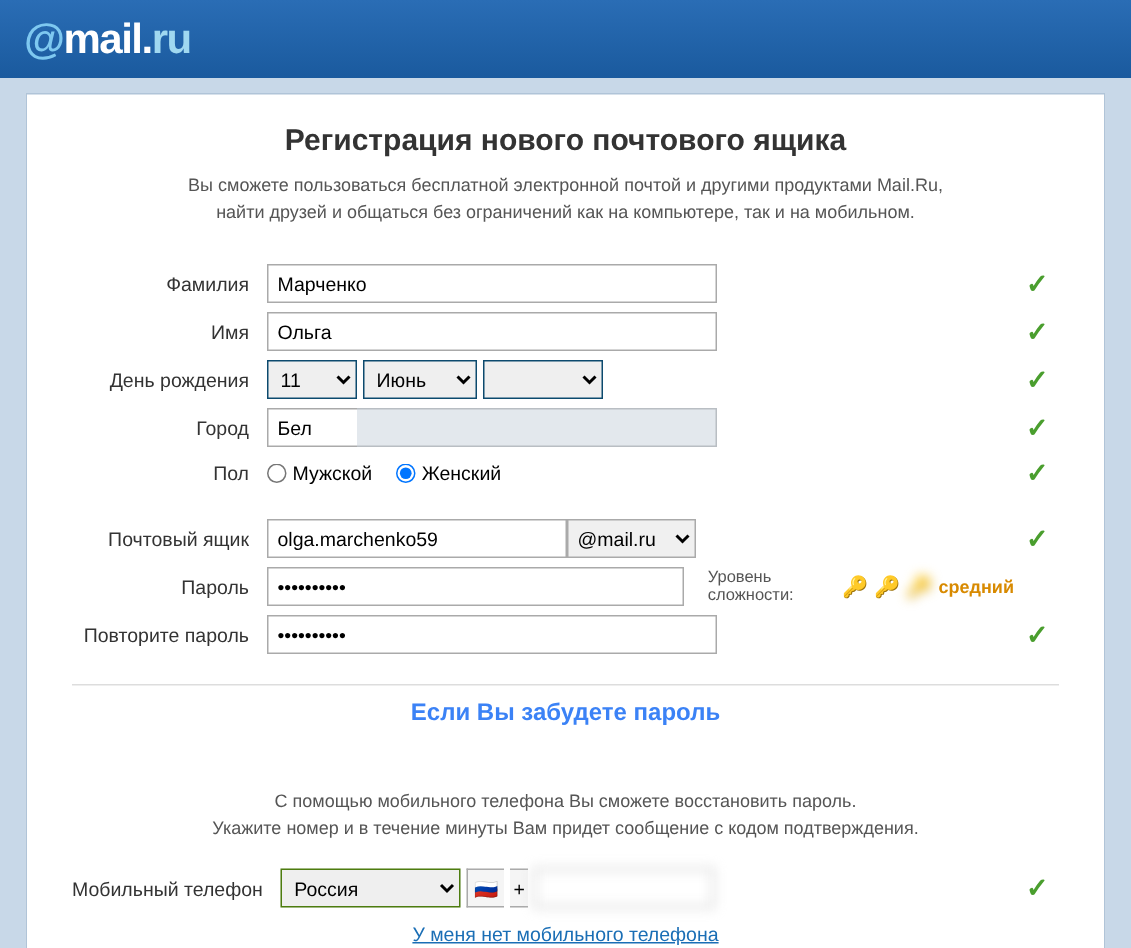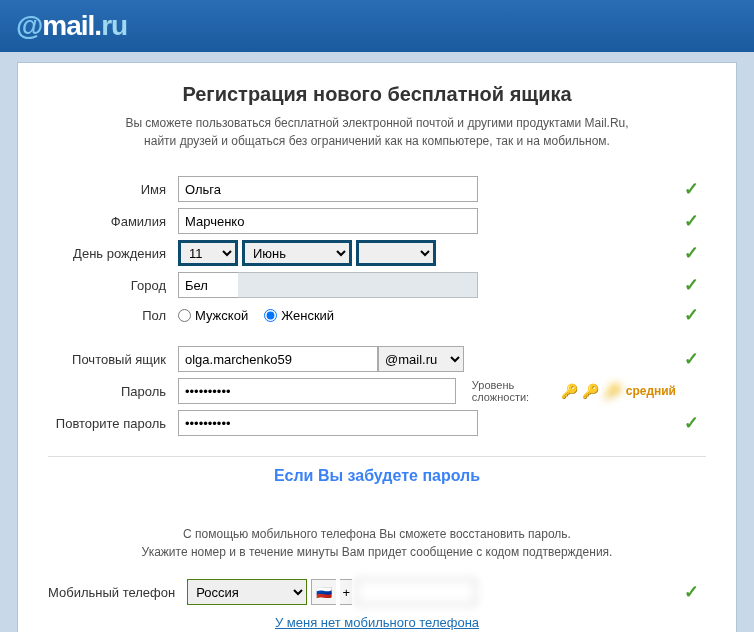"Регистрация нового бесплатной ящика" div.page-title { text: бесплатной -> почтового }
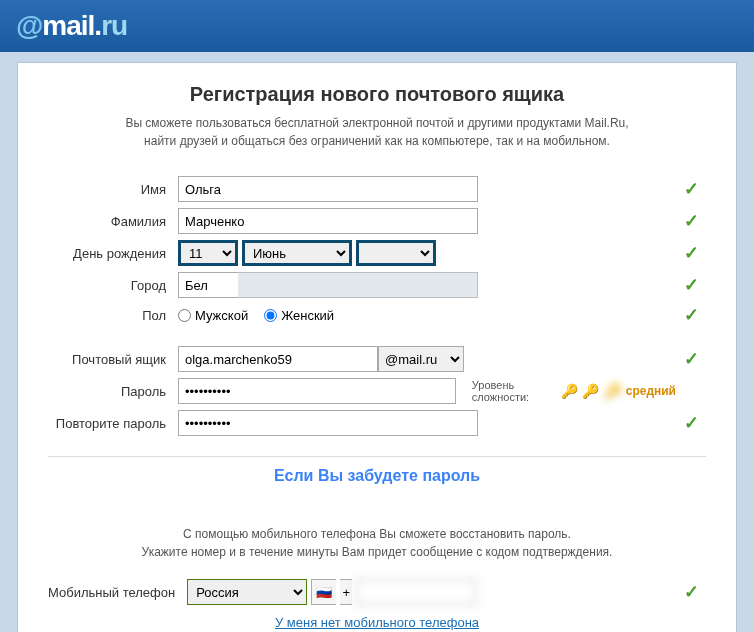"Имя" tr { order: before "Фамилия" -> after "Фамилия" }
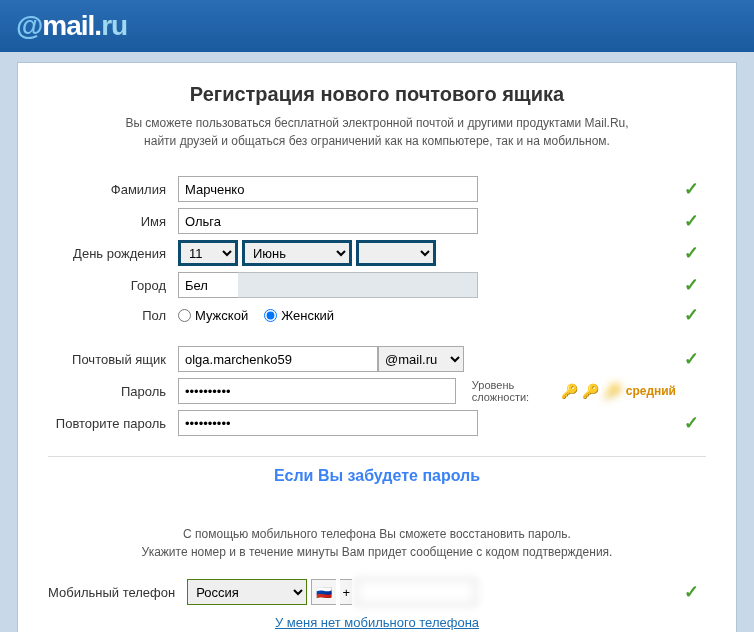"11" .birthday-row select { border: 3px solid #0c4a6e -> 1px solid #0c4a6e }
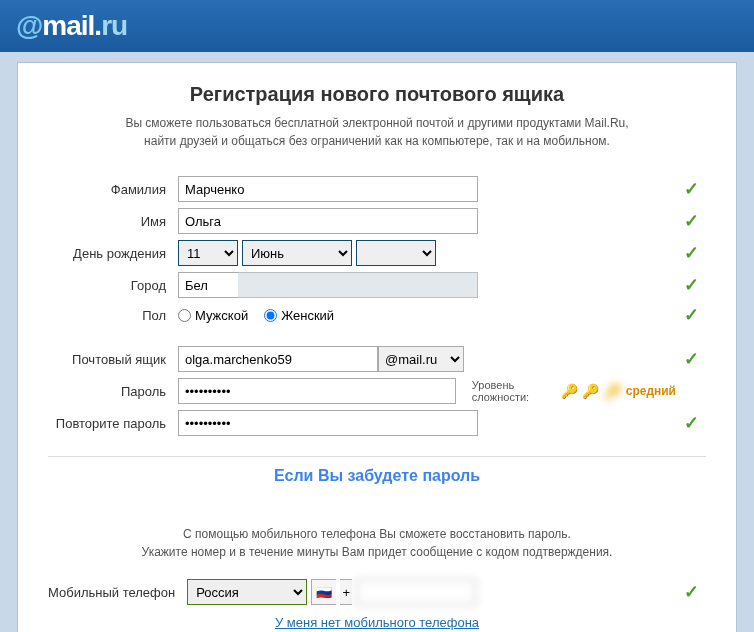"Июнь" .month-select { width: 110px -> 76px }
